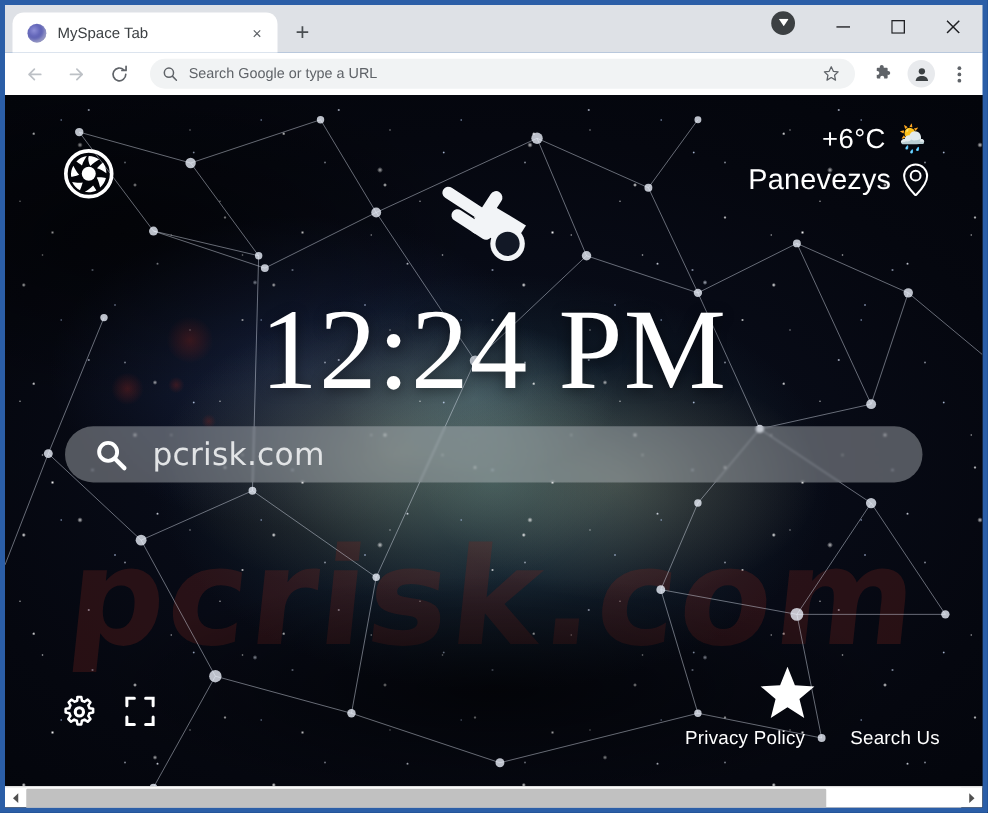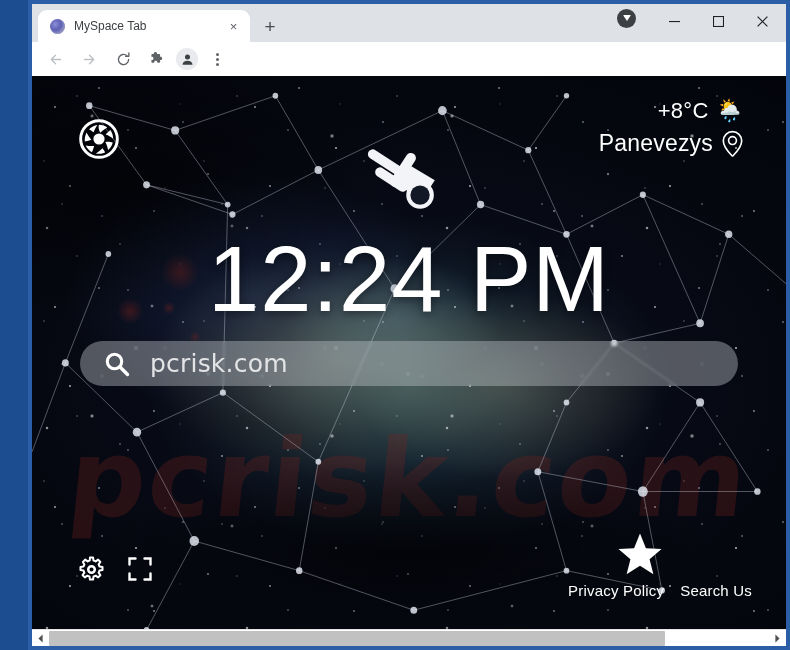"MySpace Tab" .window { margin-left: 28px -> none }
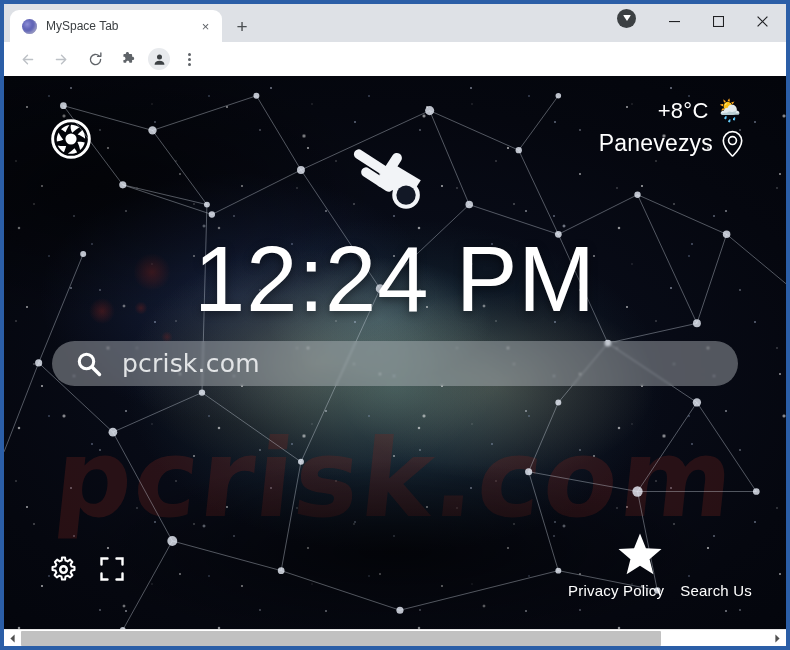"Search Google or type a" div.omnibox { html: none -> <div> <span> <svg> <circle></circle> <path></path> </svg> </span> <span>Search Google or type a URL</span> <span> <svg> <path></path> </svg> </span> </div> }
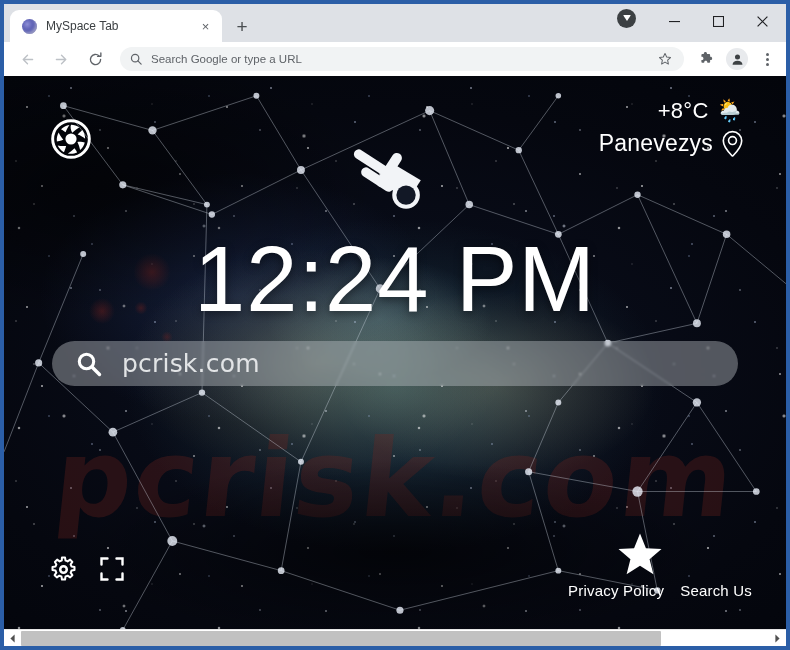"+8°C" span.temp { text: +8 -> +6 }
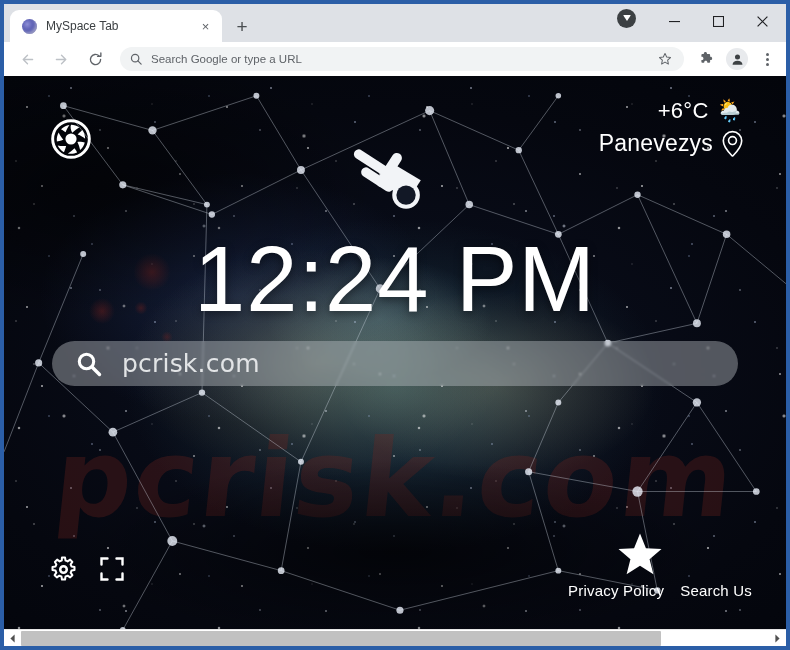"12:24 PM" .clock { font-family: Liberation Sans, sans-serif -> Liberation Serif, serif }
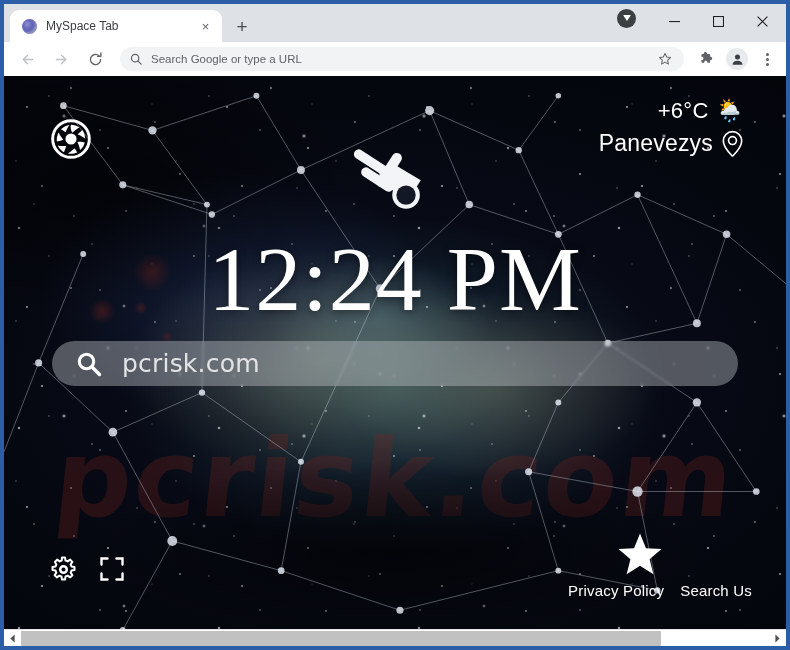"Privacy Policy" .links { gap: 16px -> 36px }
